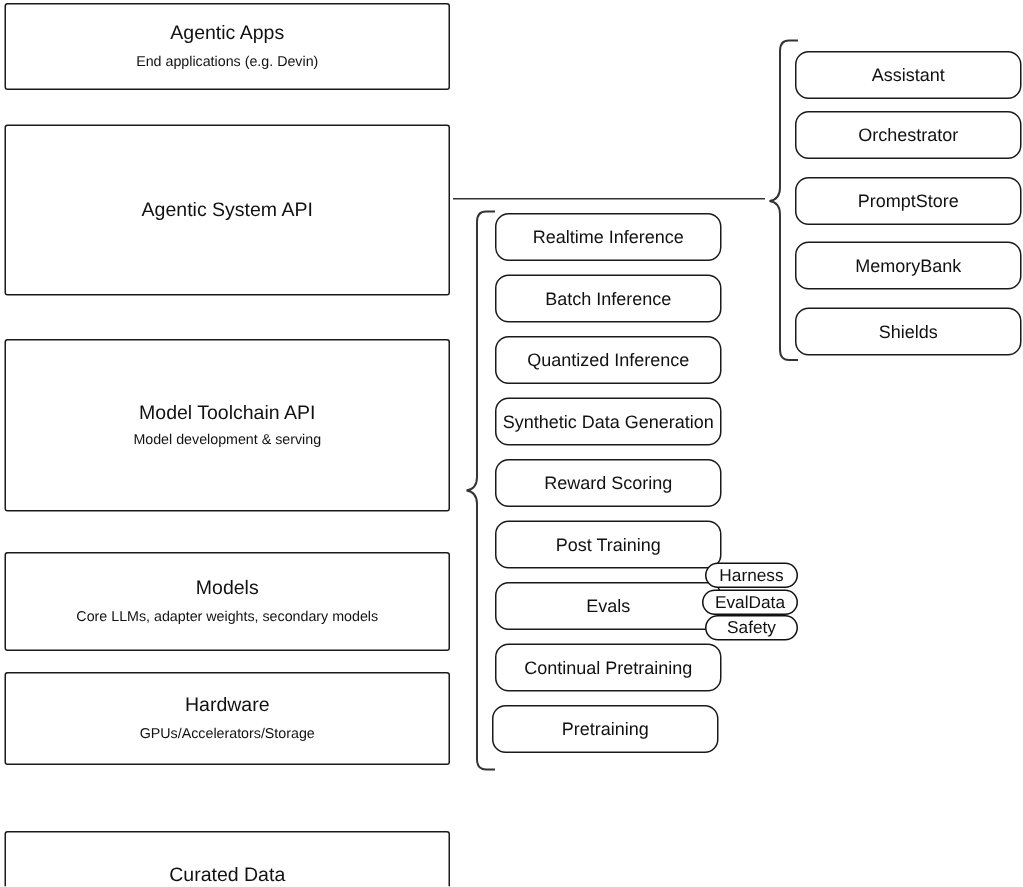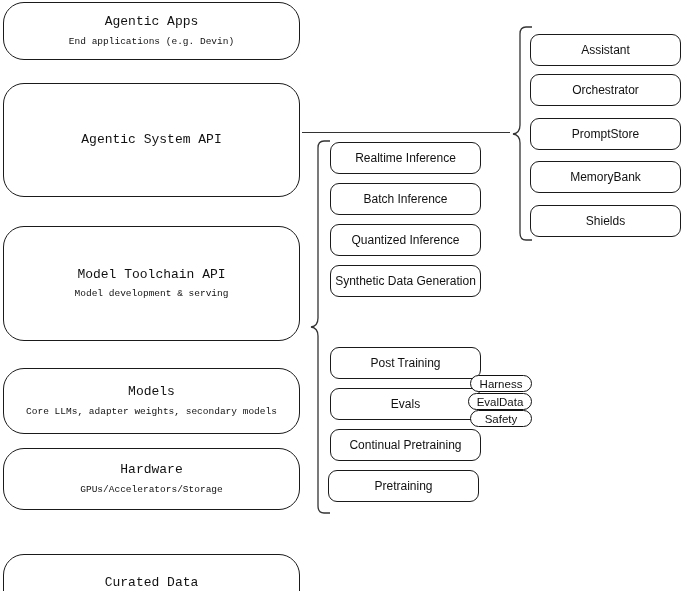"Agentic Apps" .layer-box { border-radius: 21px -> 2px; font-family: Liberation Mono, monospace -> none }
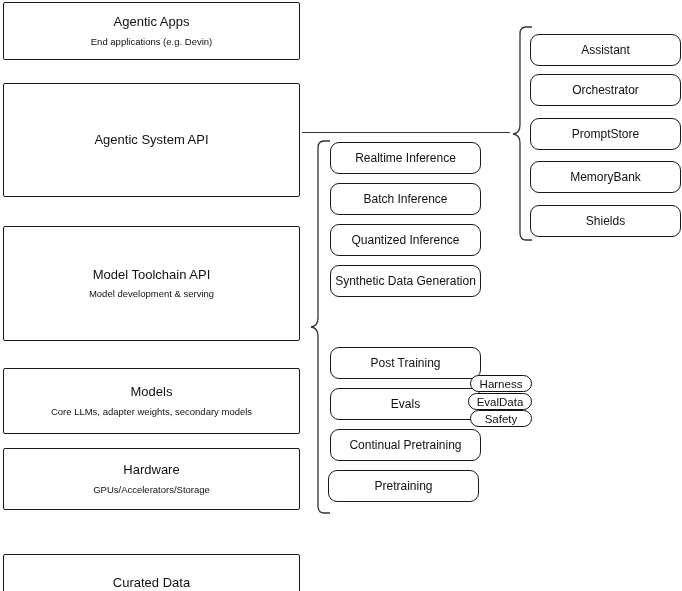"Reward Scoring" div.box { html: none -> <div> <div>Reward Scoring</div> </div> }
